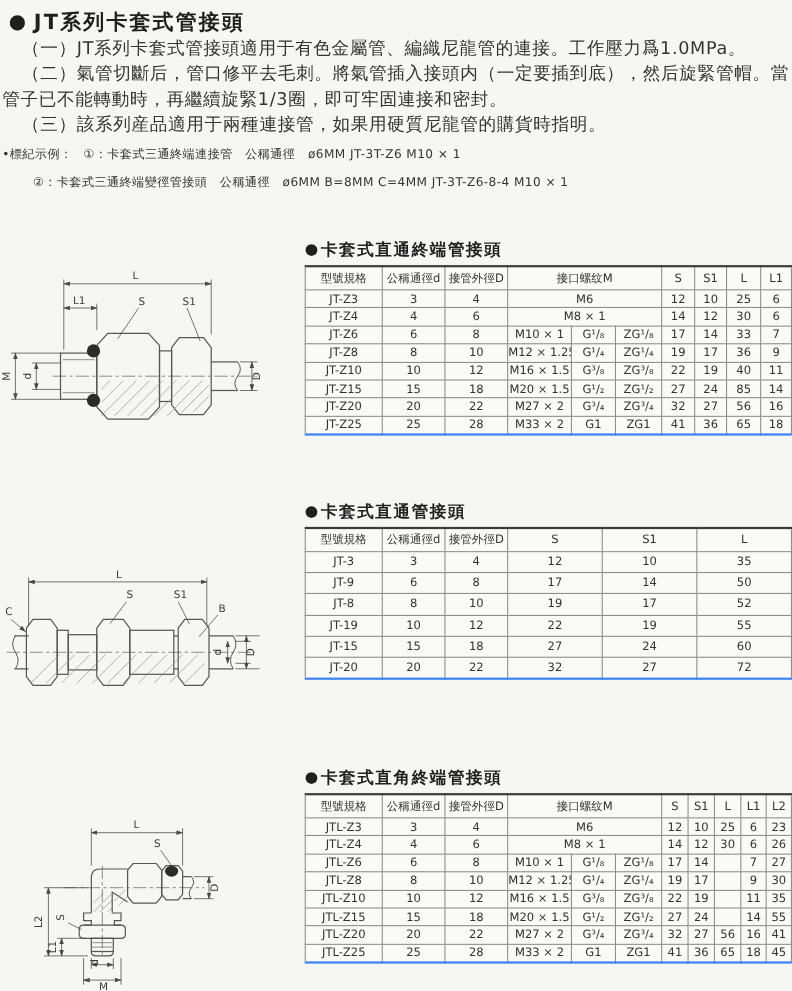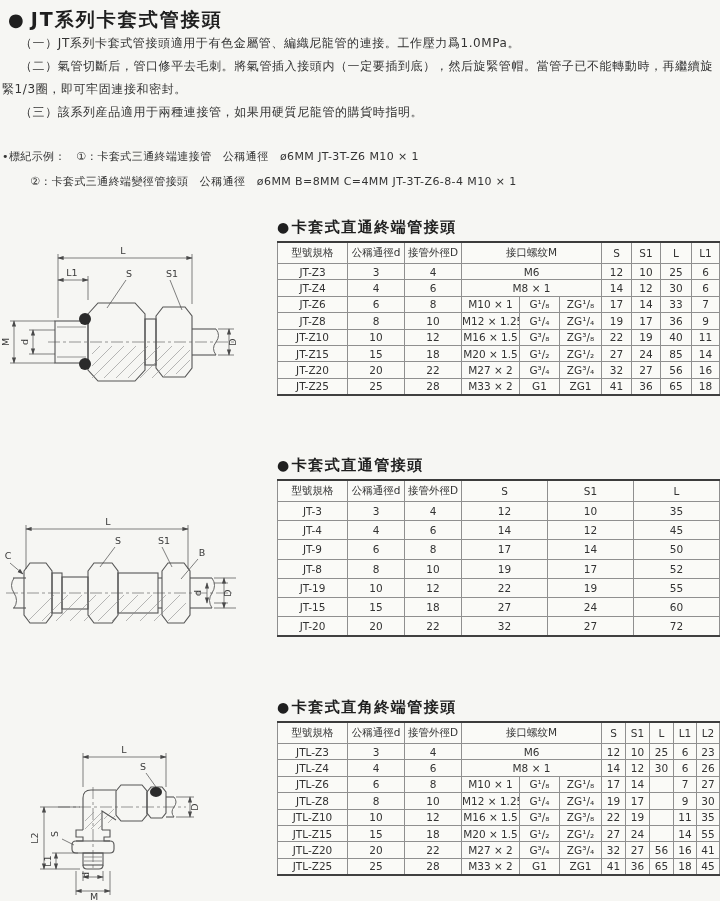"（一）JT系列卡套式管接頭適用于有色金屬管、編織尼龍管的連接。工作壓力爲1.0M" .intro { font-size: 12px -> 16px }
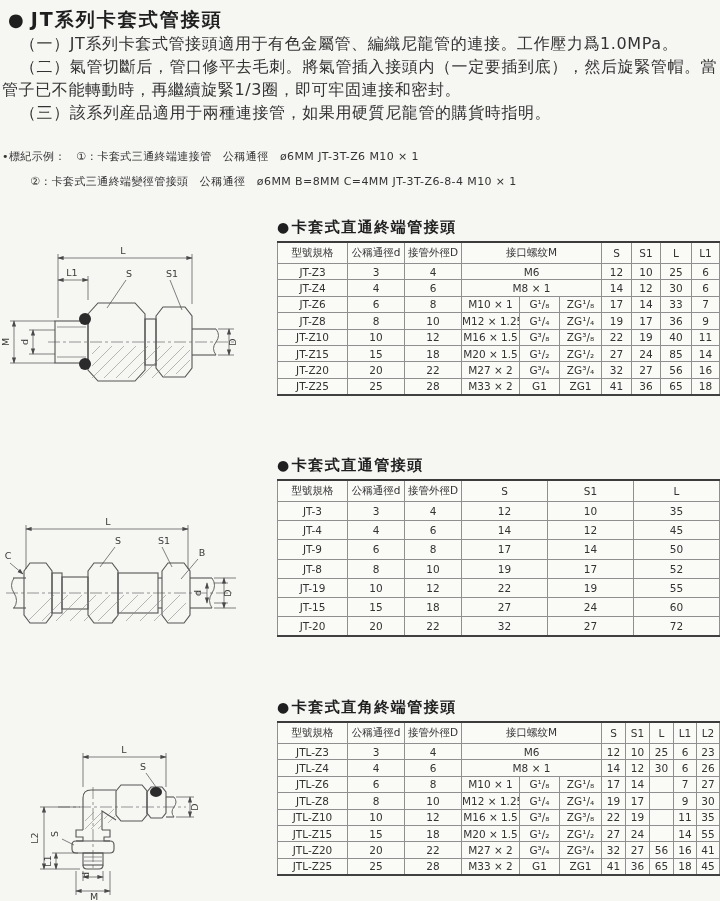"•標紀示例： ①：卡套式三通終端連接管 公稱通徑 ø6MM JT-3T-Z6" .marking { top: 144px -> 128px }
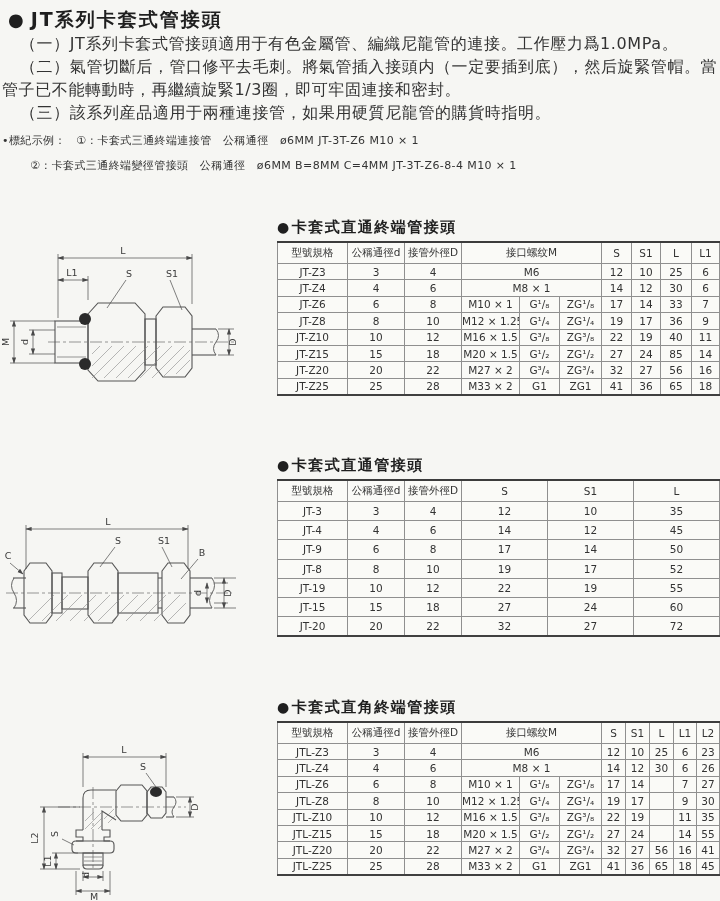"型號規格" table.spec { border-bottom: 2px solid #404040 -> 2px solid #3b82f6 }
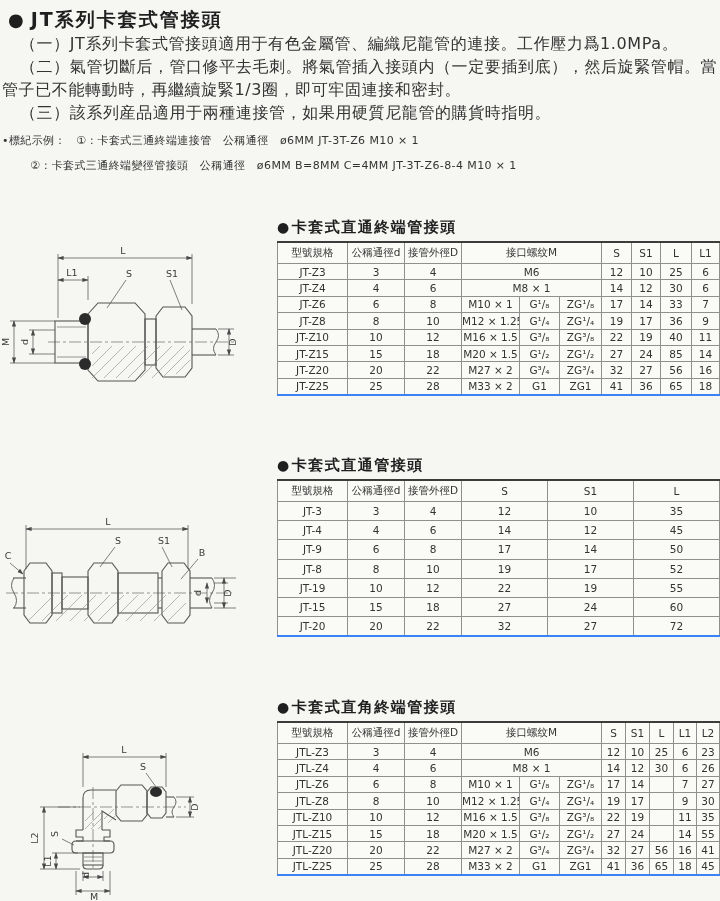"JT-4" tr { html: <tr> <td>JT-4</td> <td>4</td> <td>6</td> <td>14</td> <td>12</td> <td>45</td> </tr> -> none }
